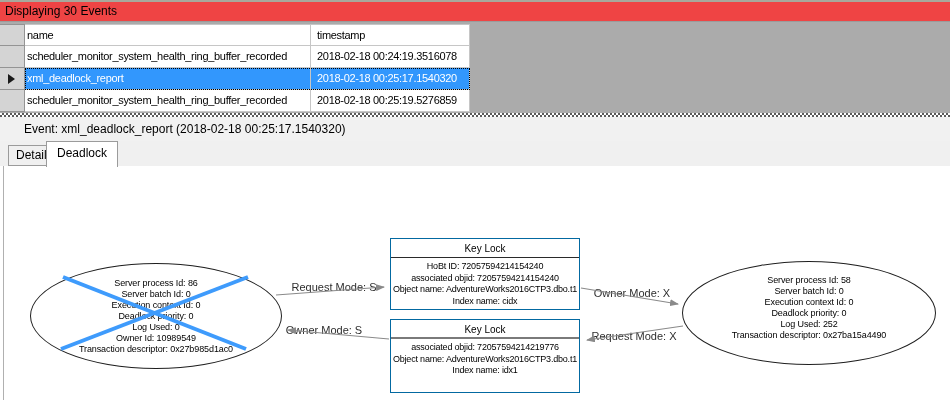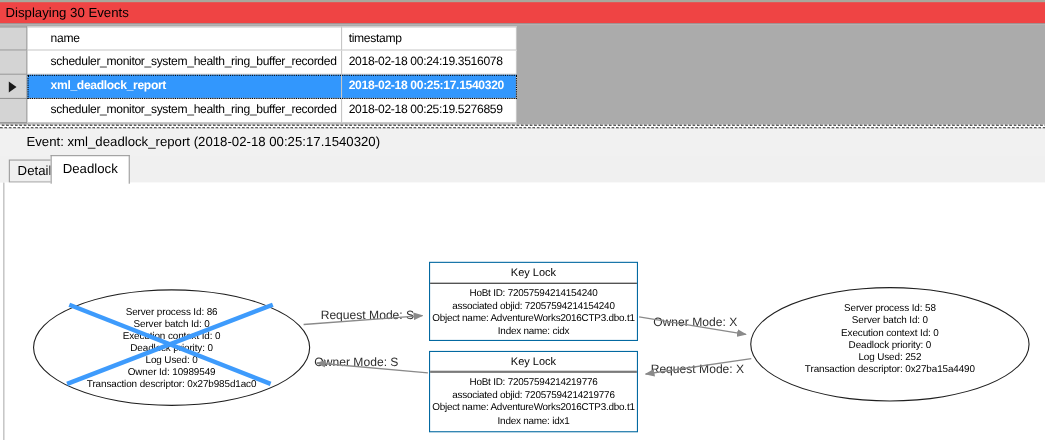"name" .col-name { padding-left: 21px -> 2px }
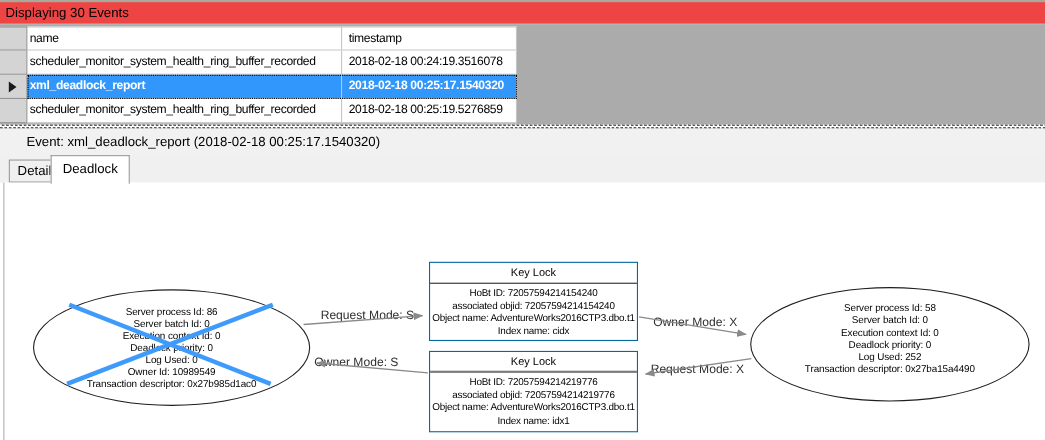"xml_deadlock_report" .r2 { font-weight: bold -> none }
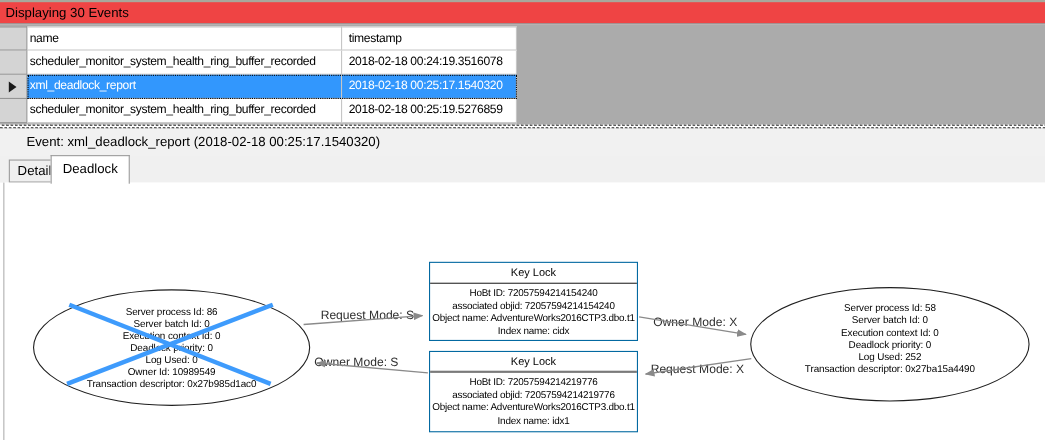"HoBt ID: 72057594214219776" div { html: <div>HoBt ID: 72057594214219776</div> -> none }
